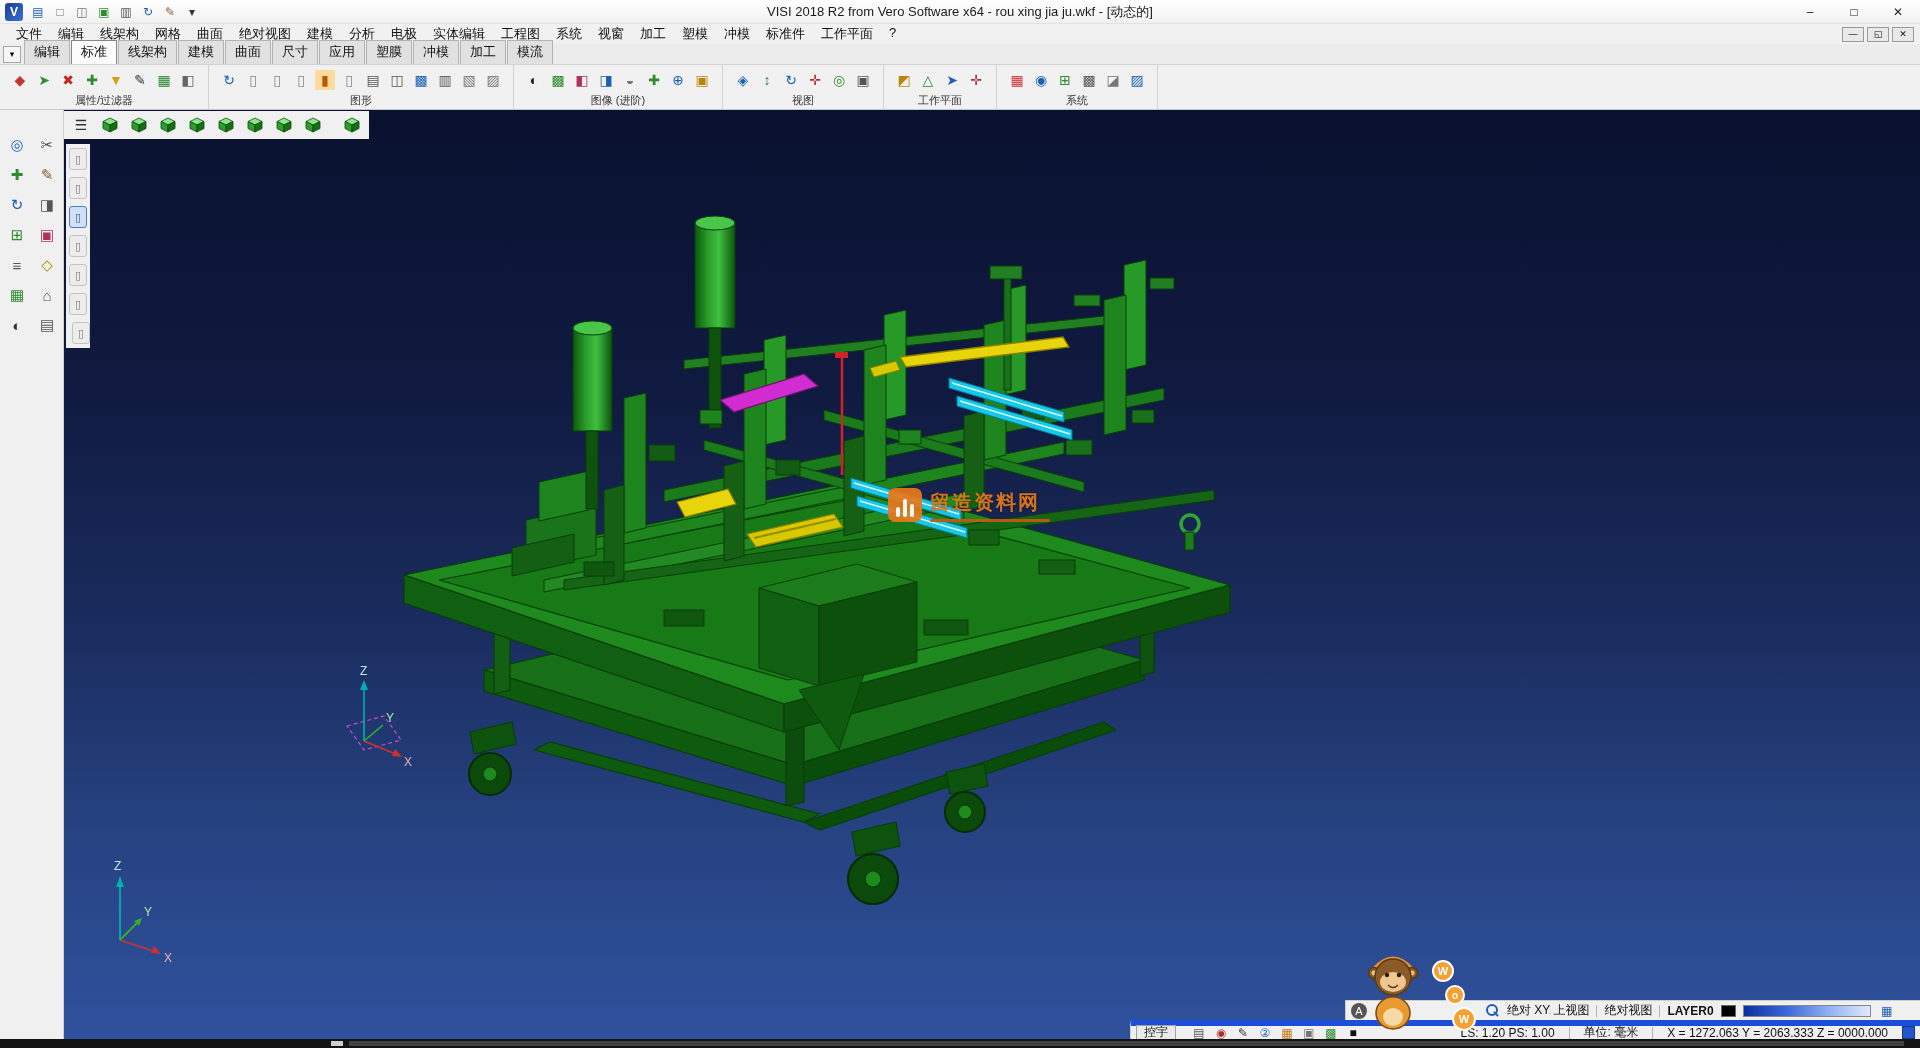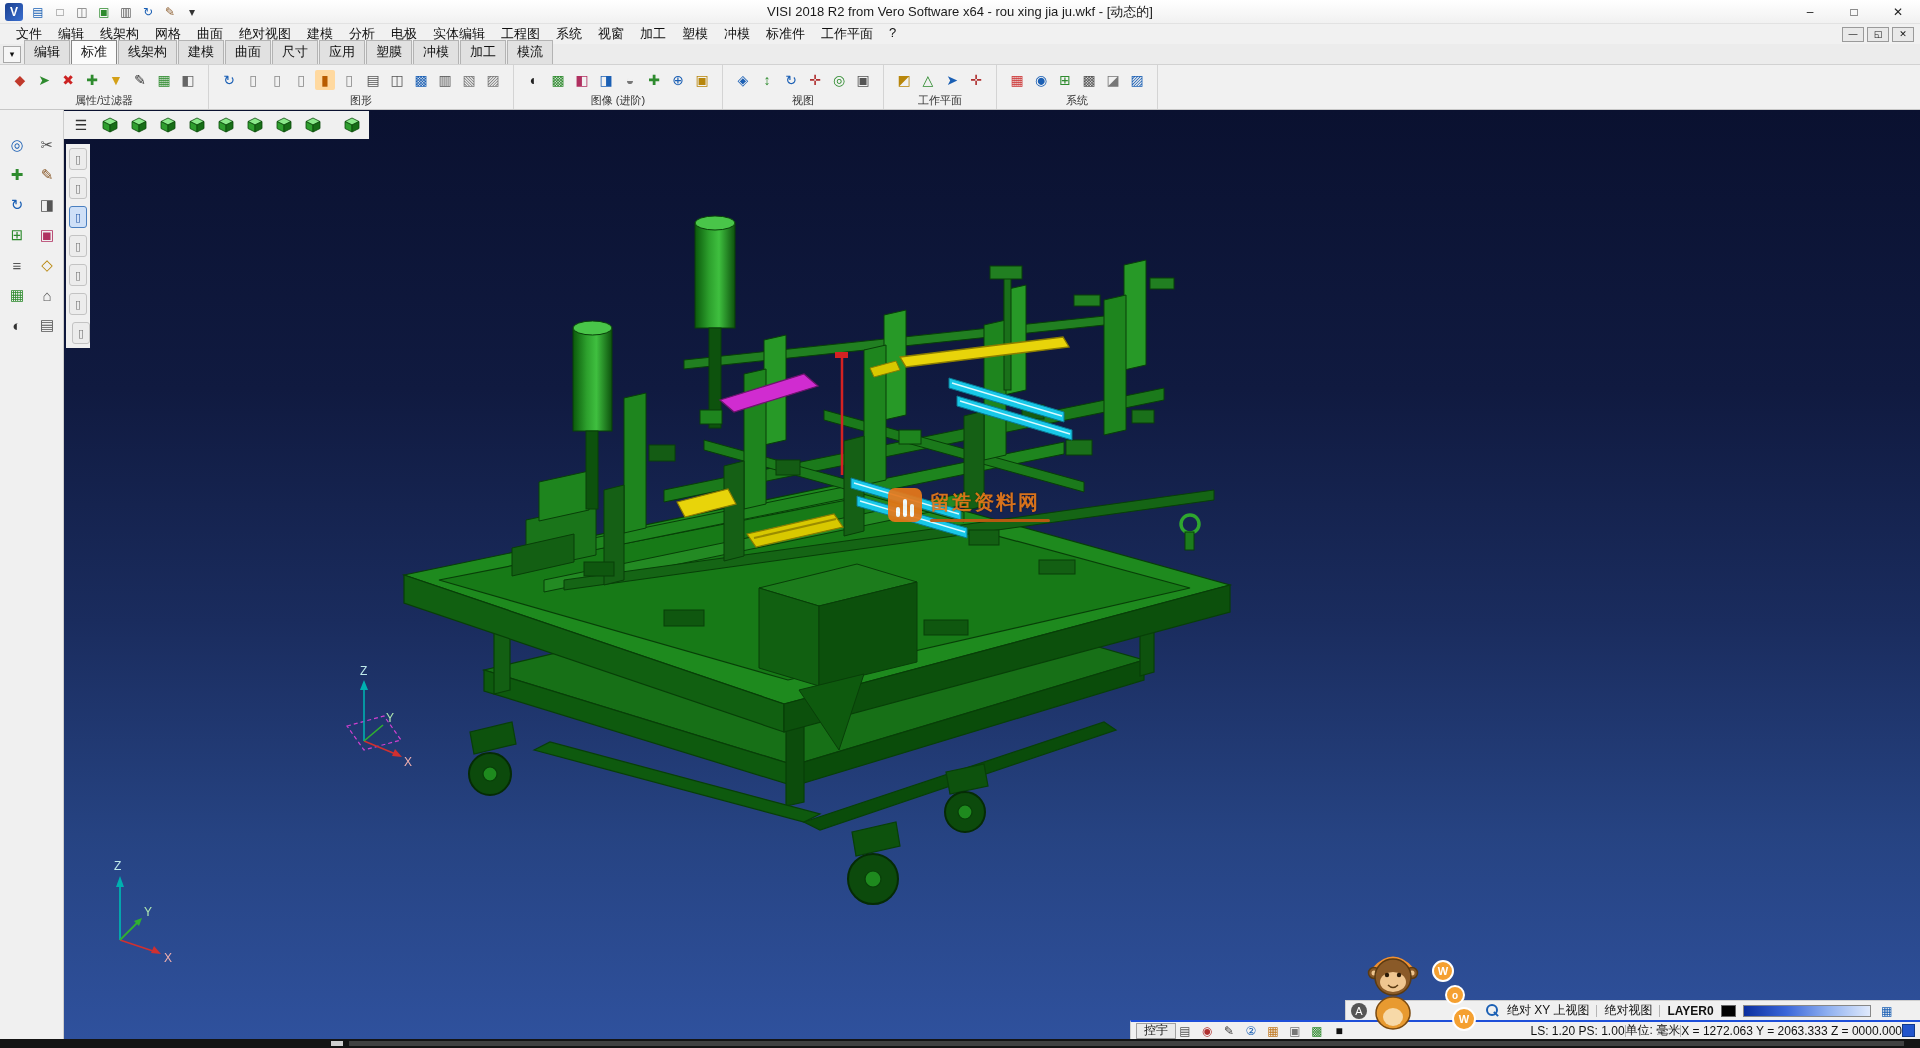"控宇" .status2 { border-top: 2px solid #1d4ed8 -> 6px solid #1d4ed8; gap: 0 -> 14px }
